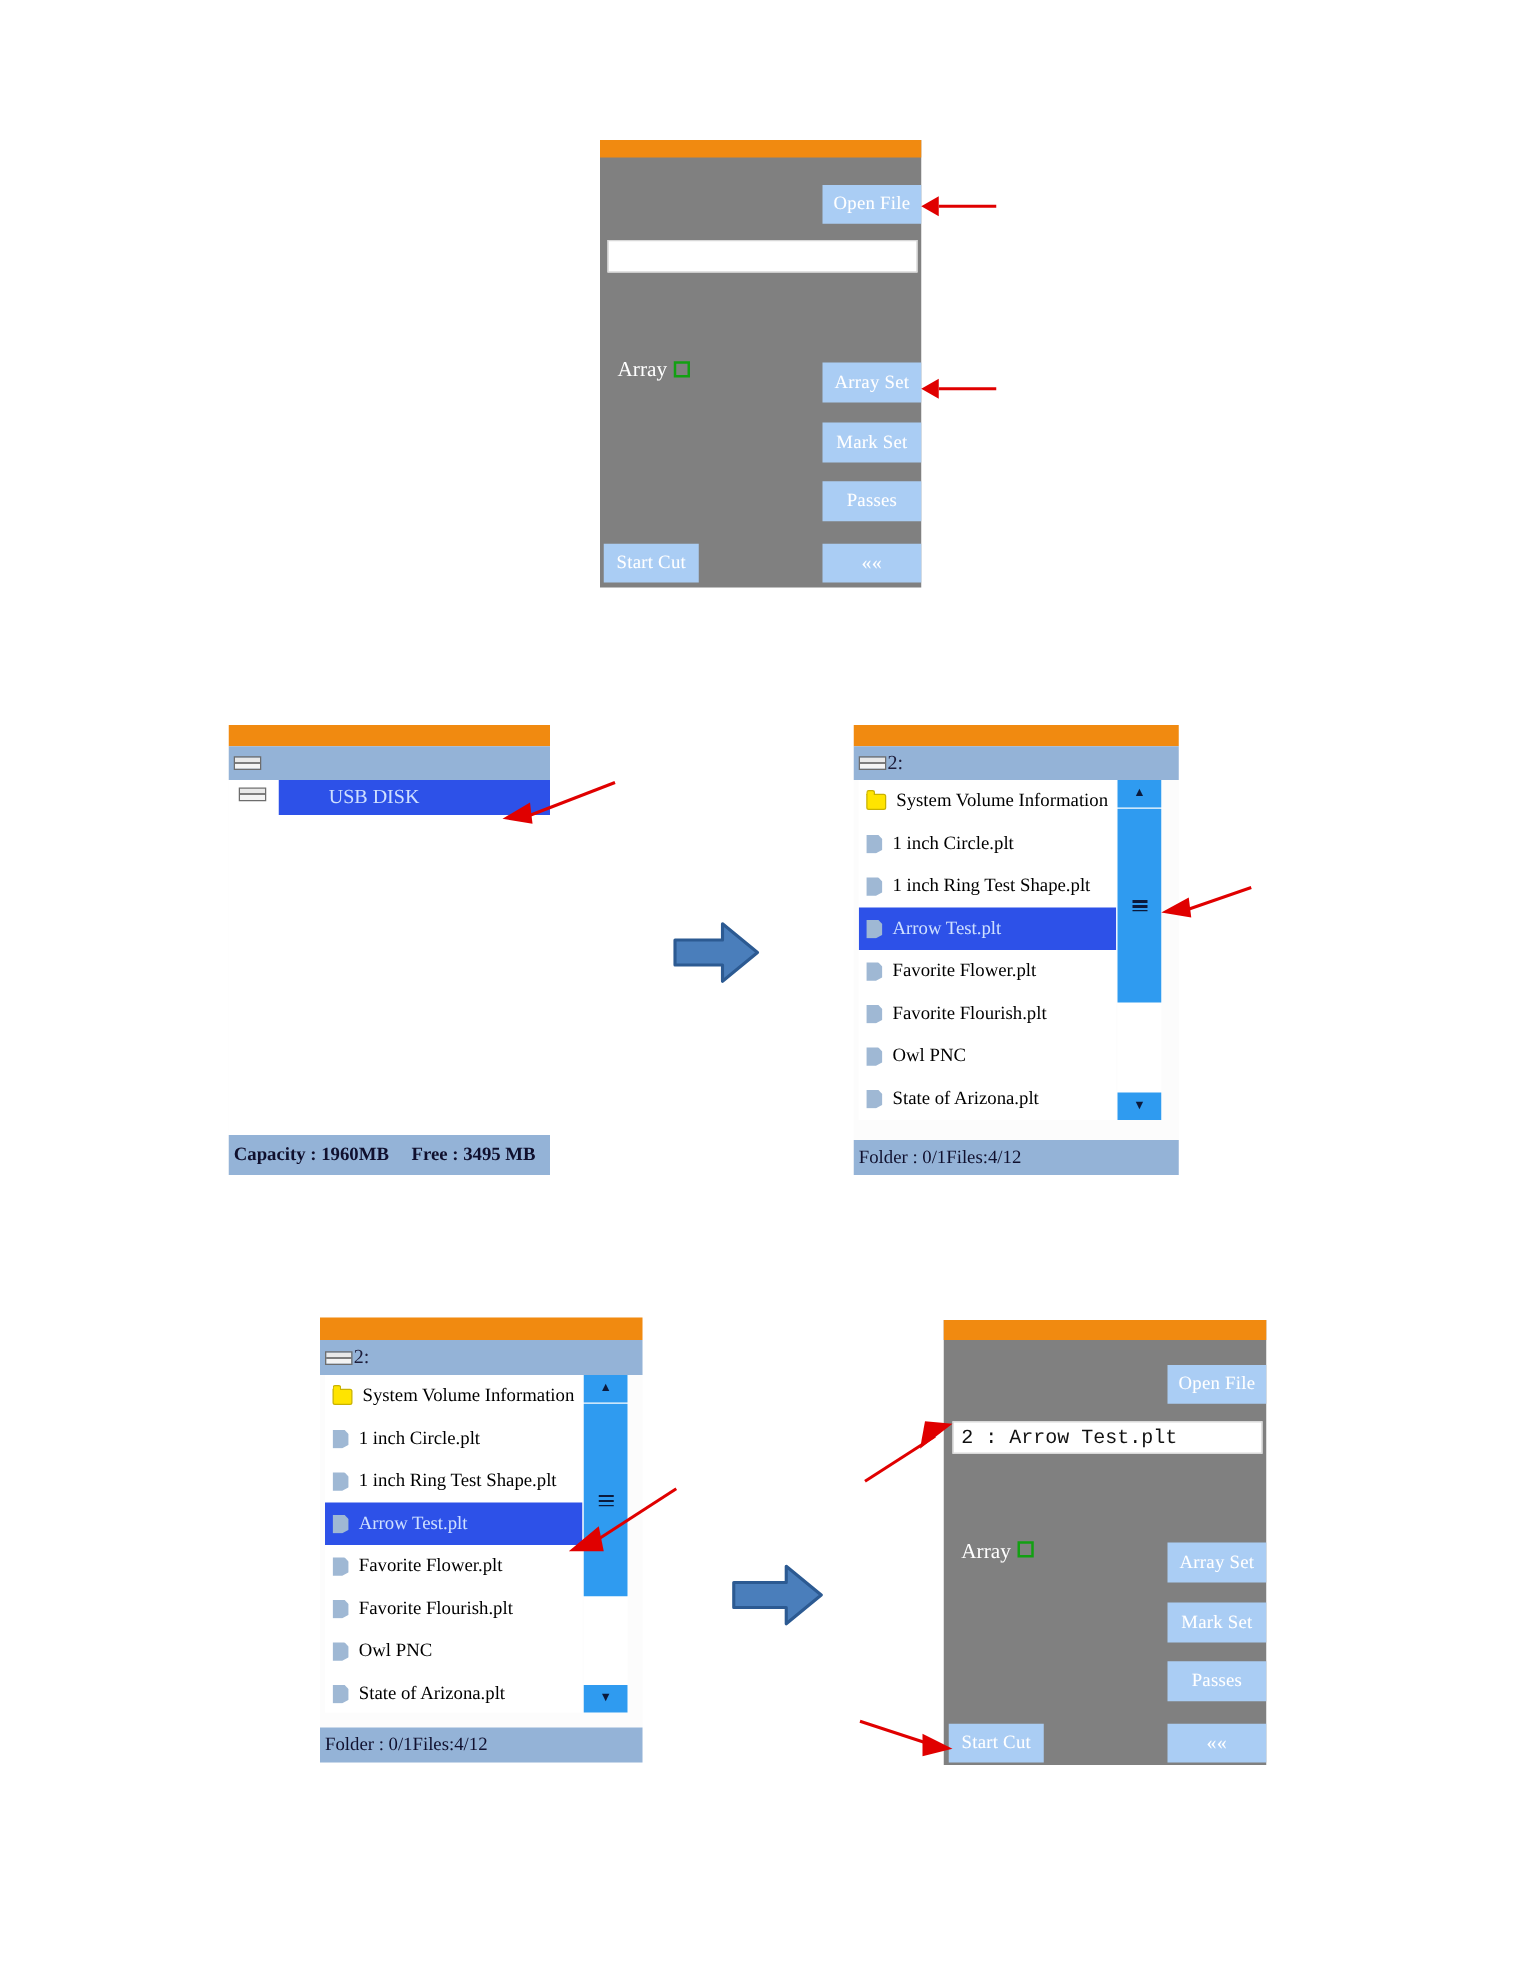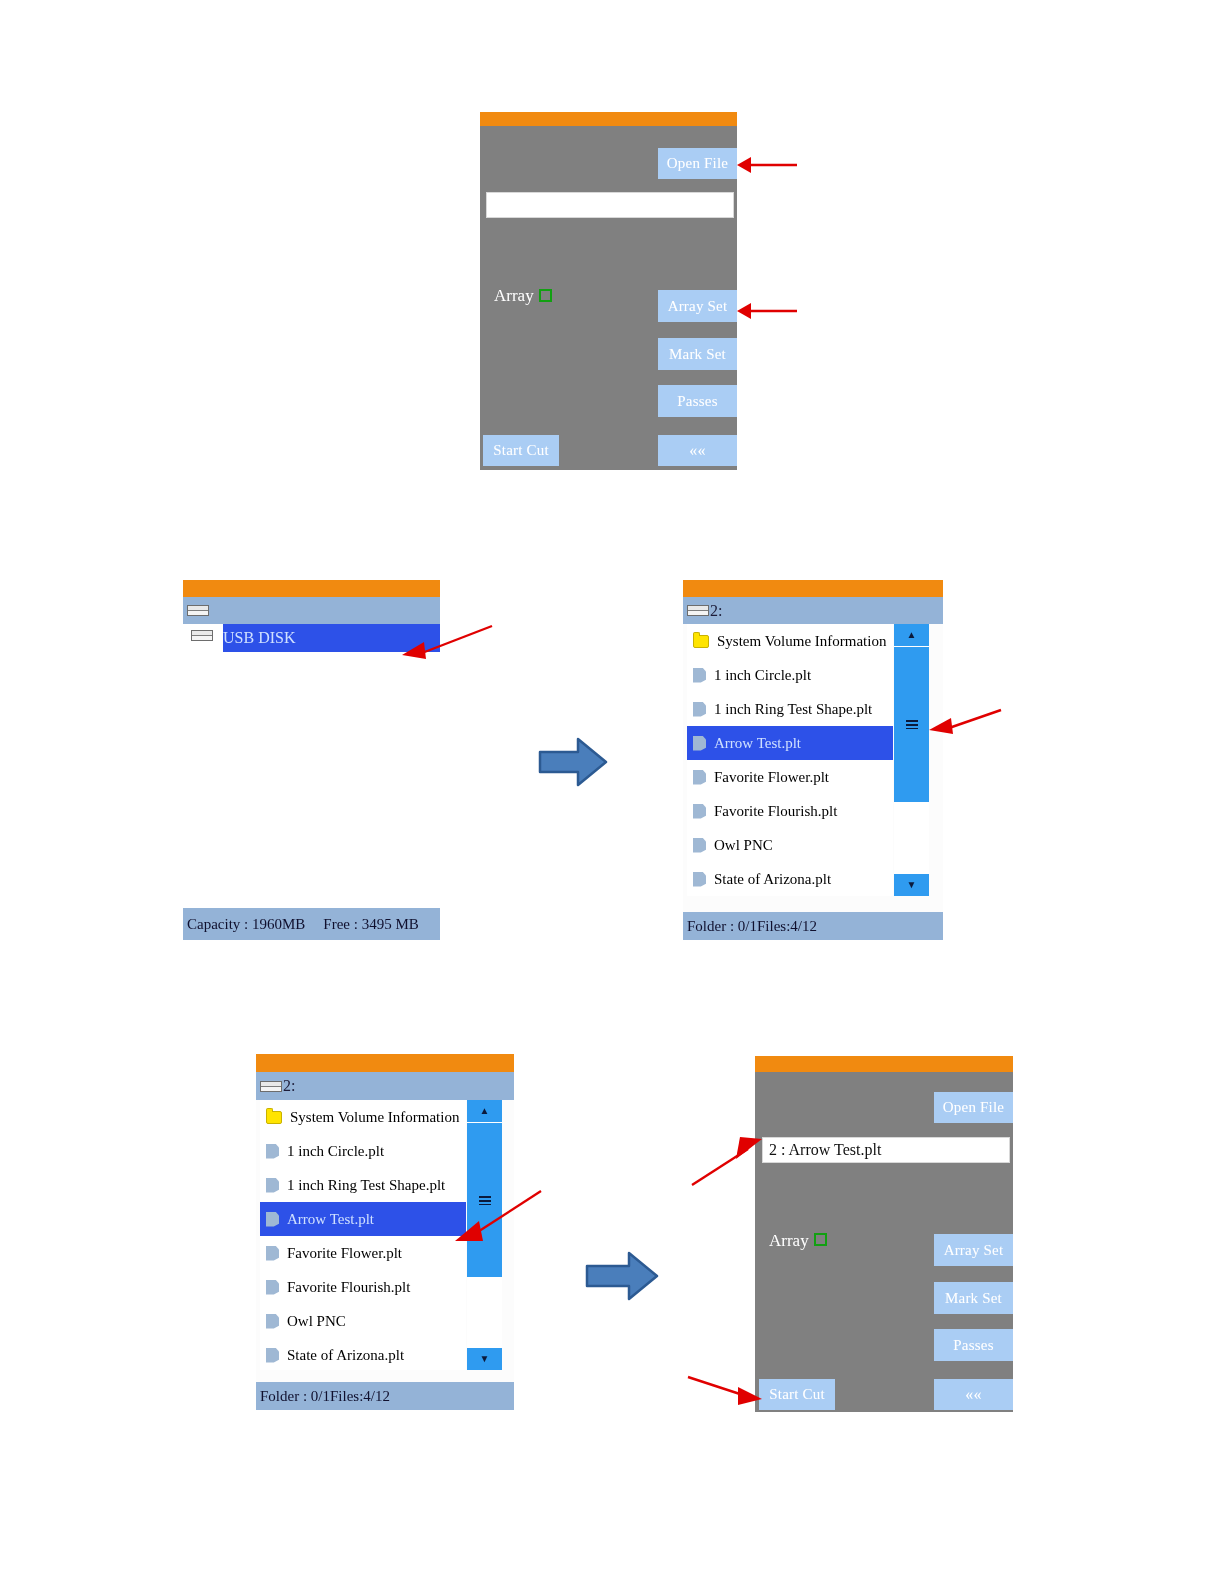"USB DISK" div.row { padding-left: none -> 40px }
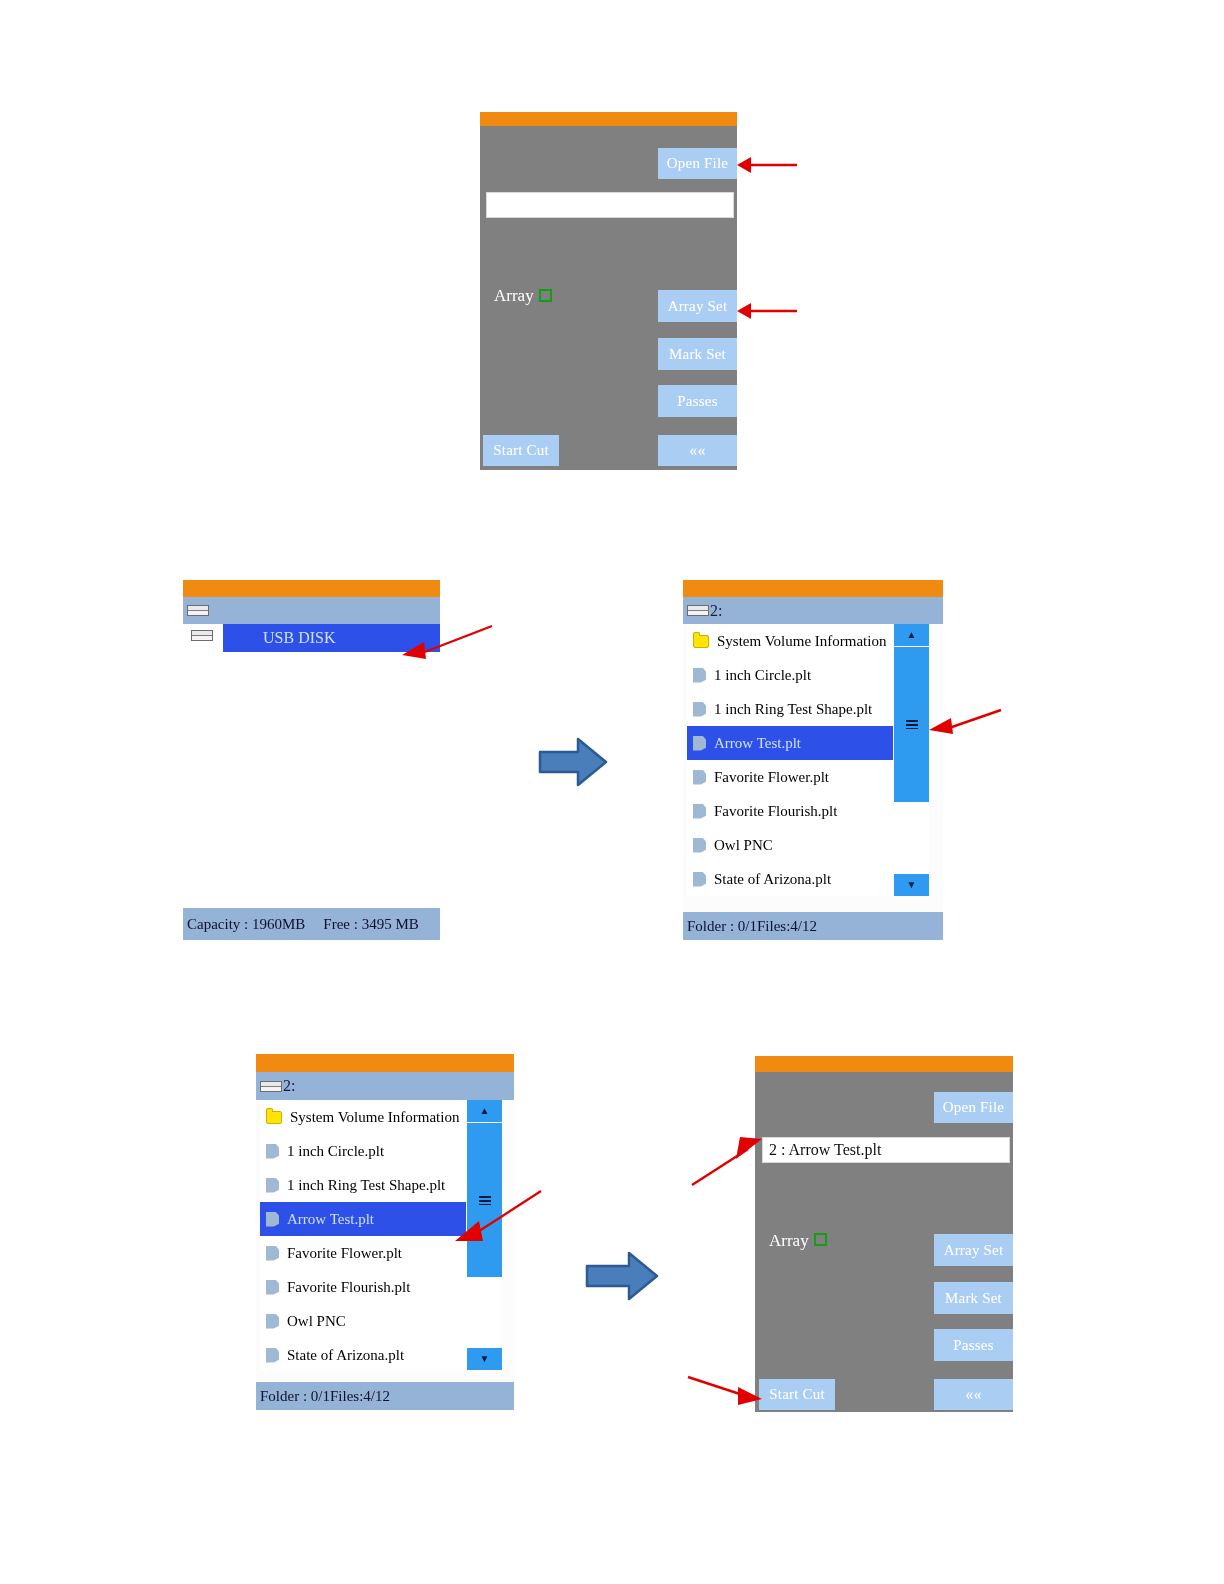"Capacity : 1960MB" div.statusbar { font-weight: none -> bold }
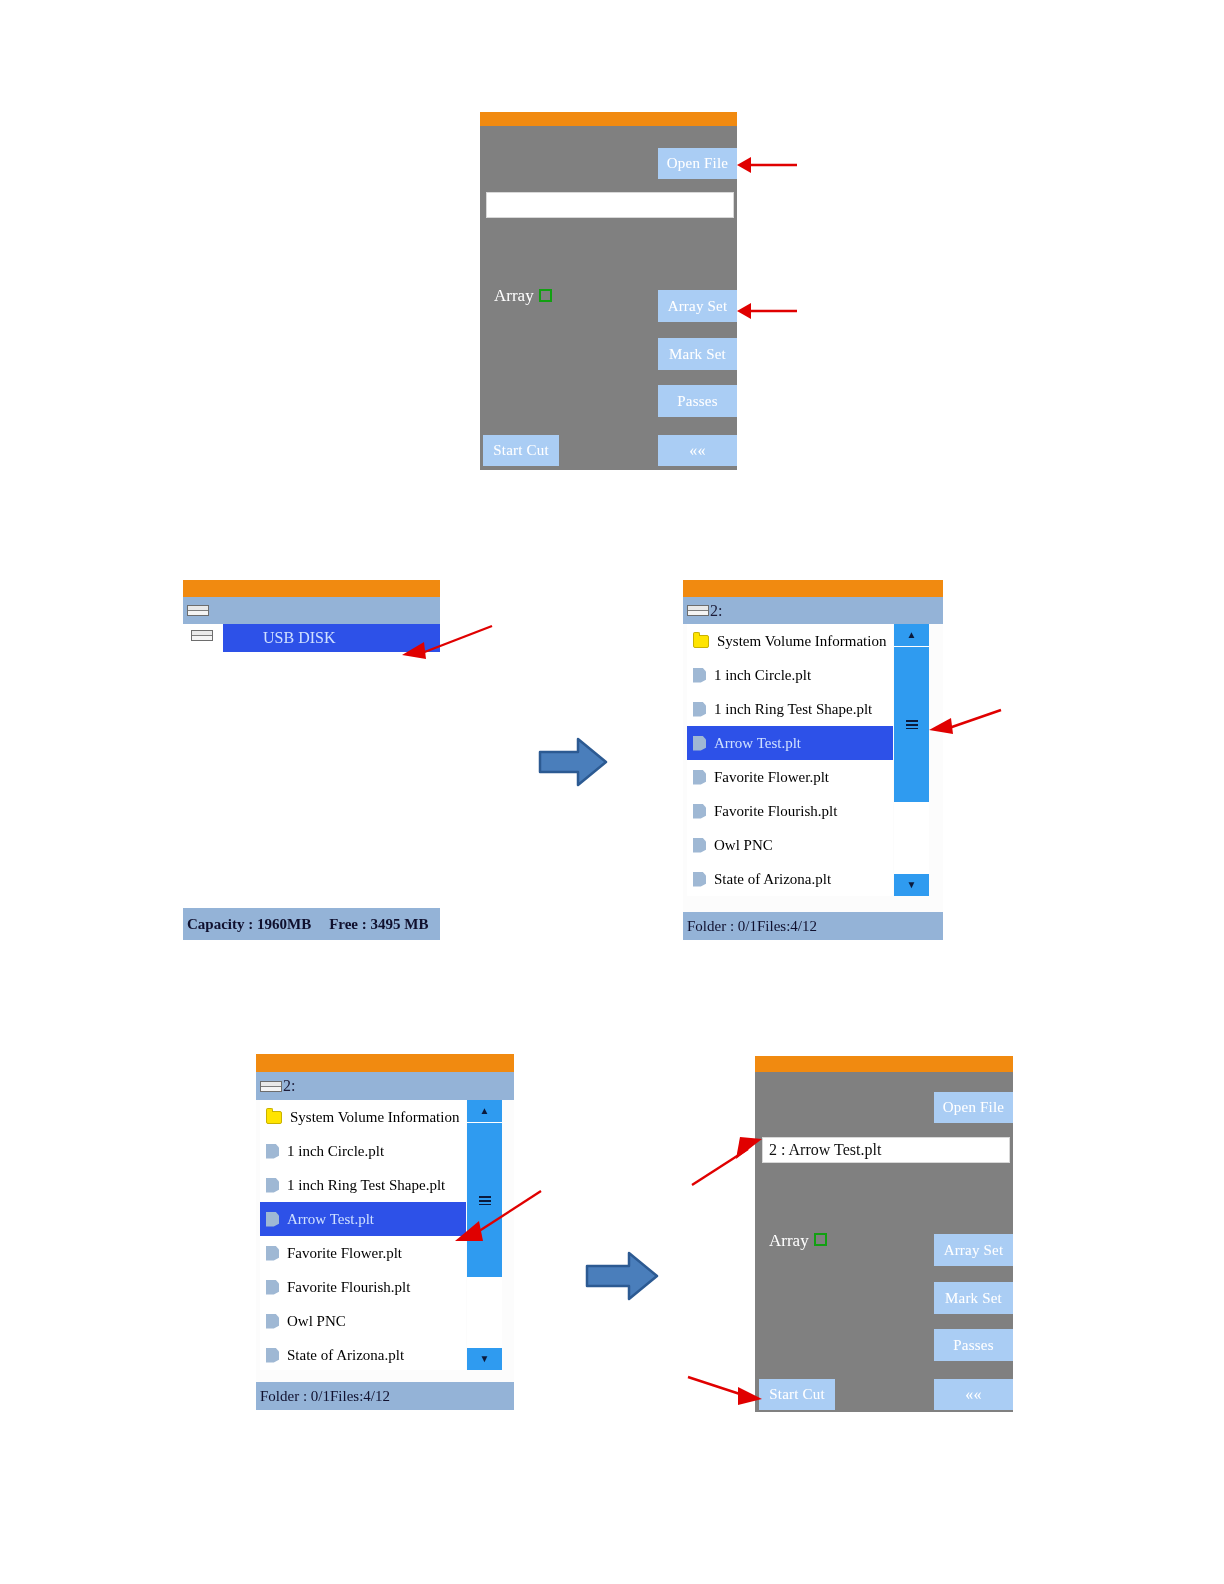"2 : Arrow Test.plt" div.filefield { font-family: none -> Liberation Mono, monospace }
